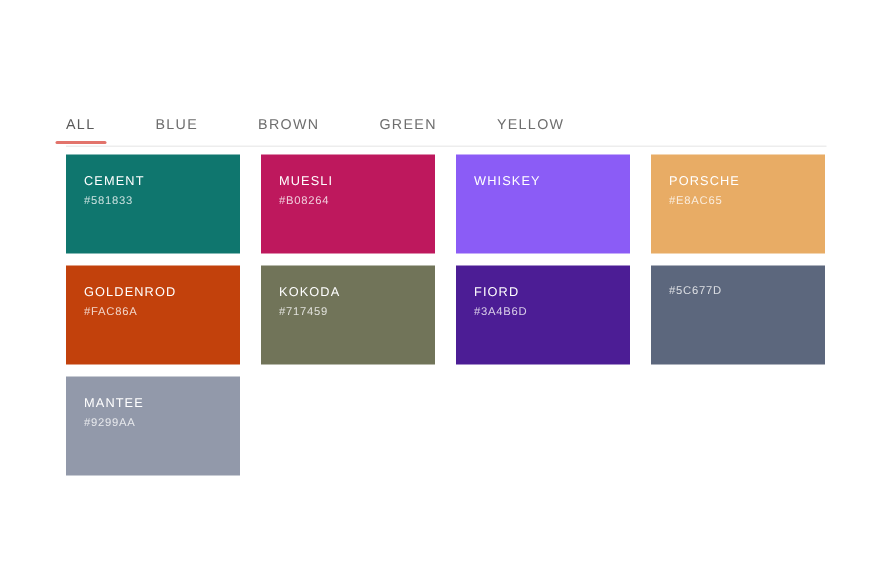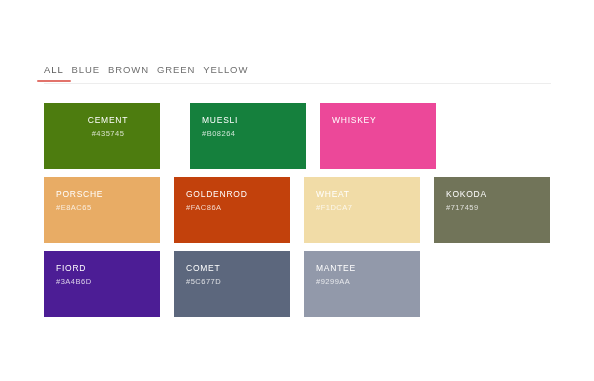"ALL" .tabbar { top: 62px -> 76px }
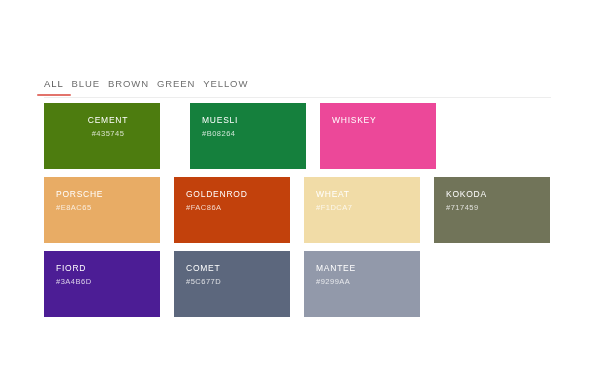"BLUE" .tab + .tab { margin-left: 8px -> 40px }
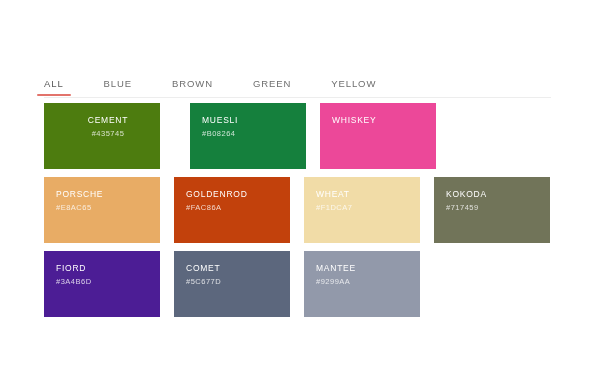"CEMENT" div.swatch { background: #4d7c0f -> #0f766e; text-align: center -> none }
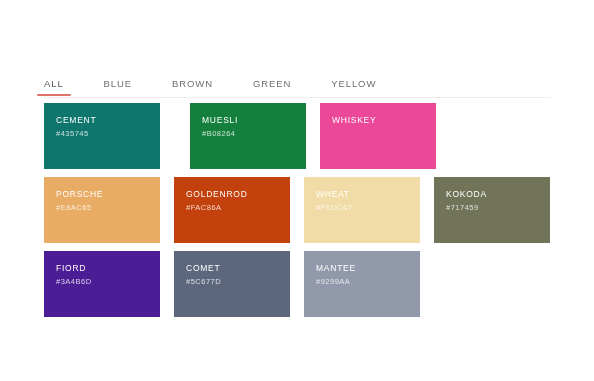"MUESLI" div.swatch { background: #15803d -> #be185d; margin-left: 16px -> none }
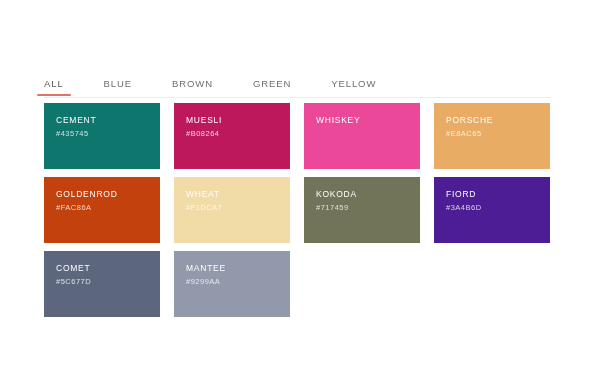"WHISKEY" div.swatch { background: #ec4899 -> #8b5cf6 }
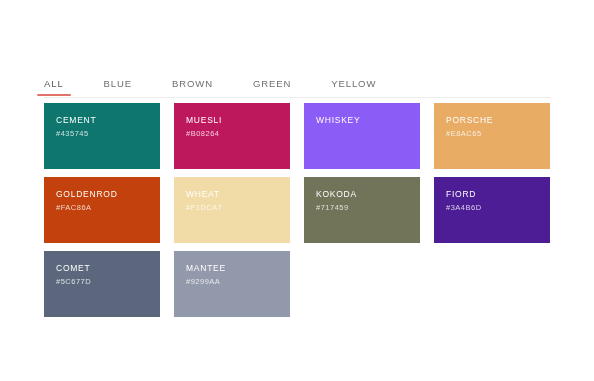"#435745" div.swatch-hex { text: 435745 -> 581833 }
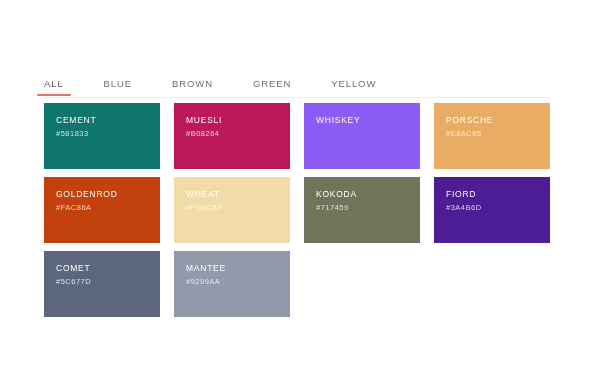"WHEAT" div.swatch { html: <div> <div>WHEAT</div> <div>#F1DCA7</div> </div> -> none }
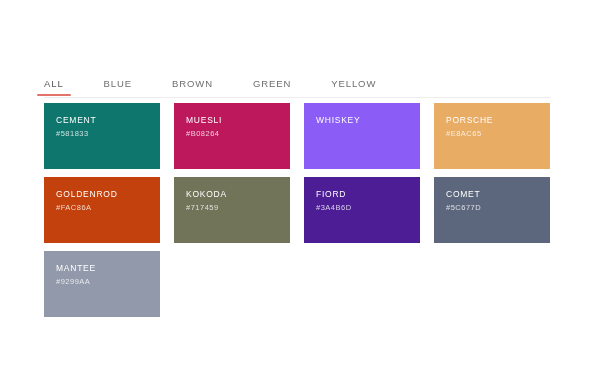"COMET" div.swatch-name { html: <div>COMET</div> -> none }
